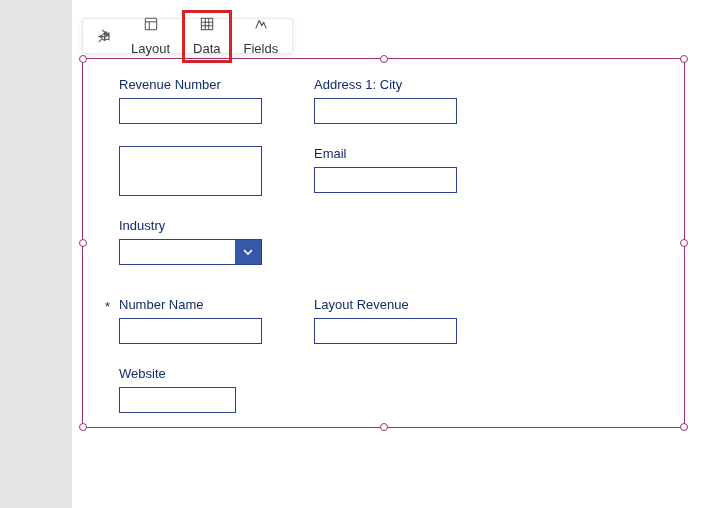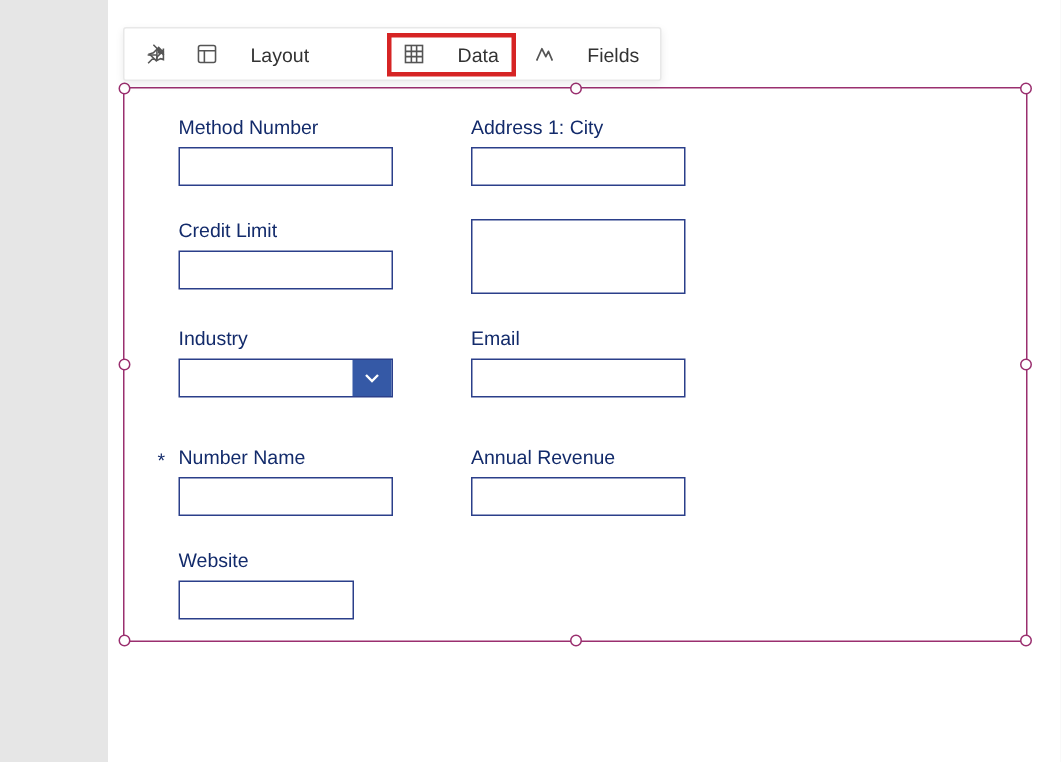"Layout" .tool-item { flex-direction: none -> column; gap: 22px -> 10px }
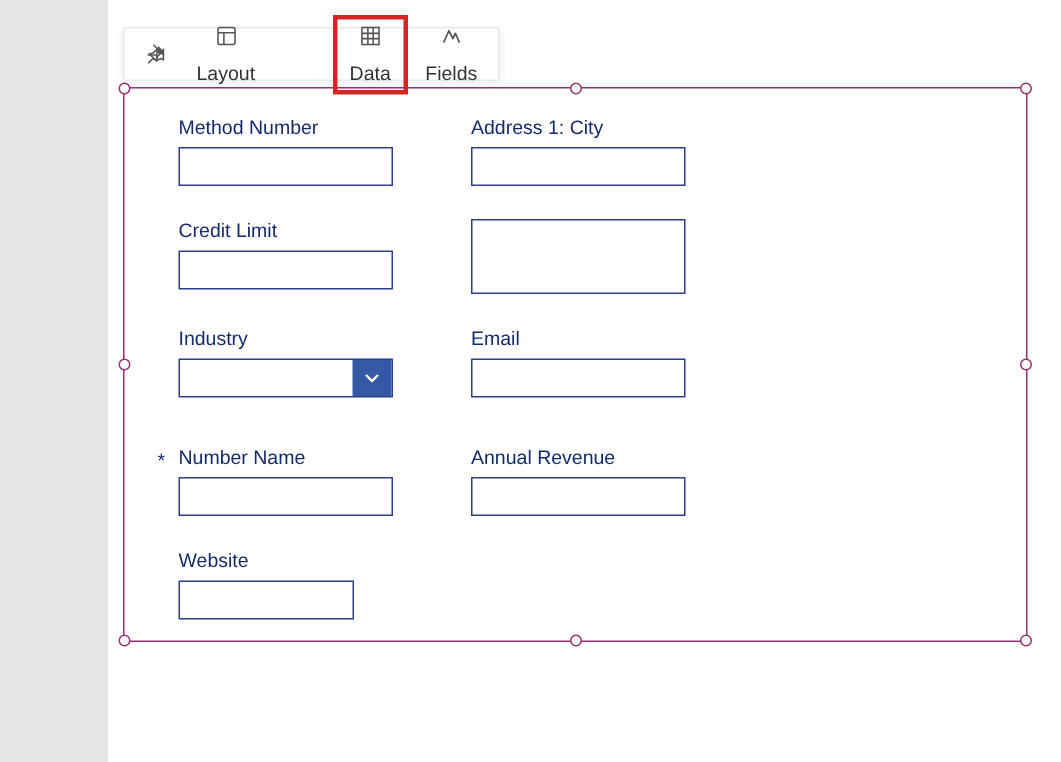"Data" .tool-item.sel { margin-left: 40px -> none }
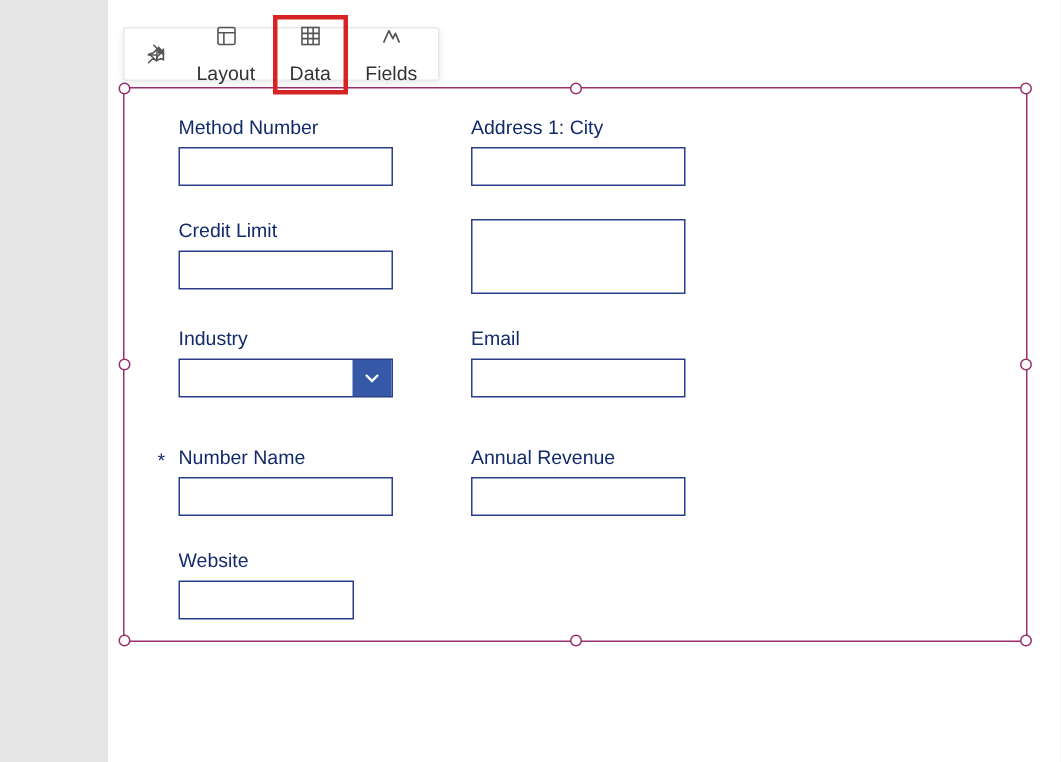"Method Number" div.field-label { text: Method -> Revenue }
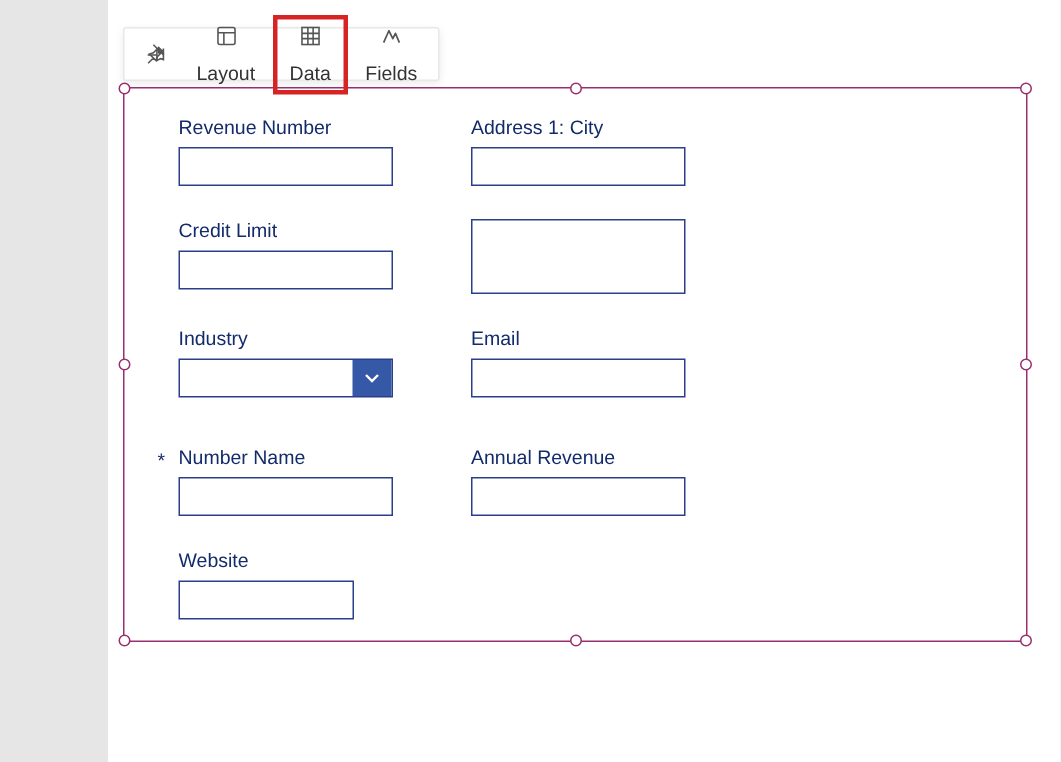"Credit Limit" div.field { html: <div> <div>Credit Limit</div> <div></div> </div> -> none }
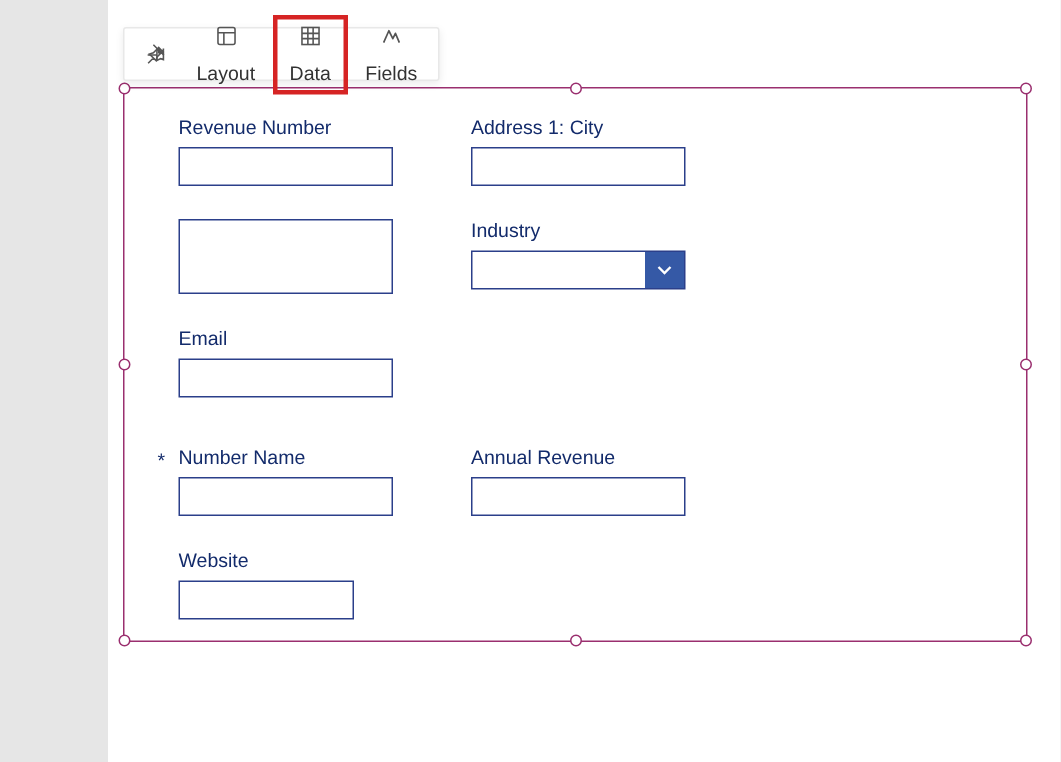"Industry" div.field { order: before "Email" -> after "Email" }
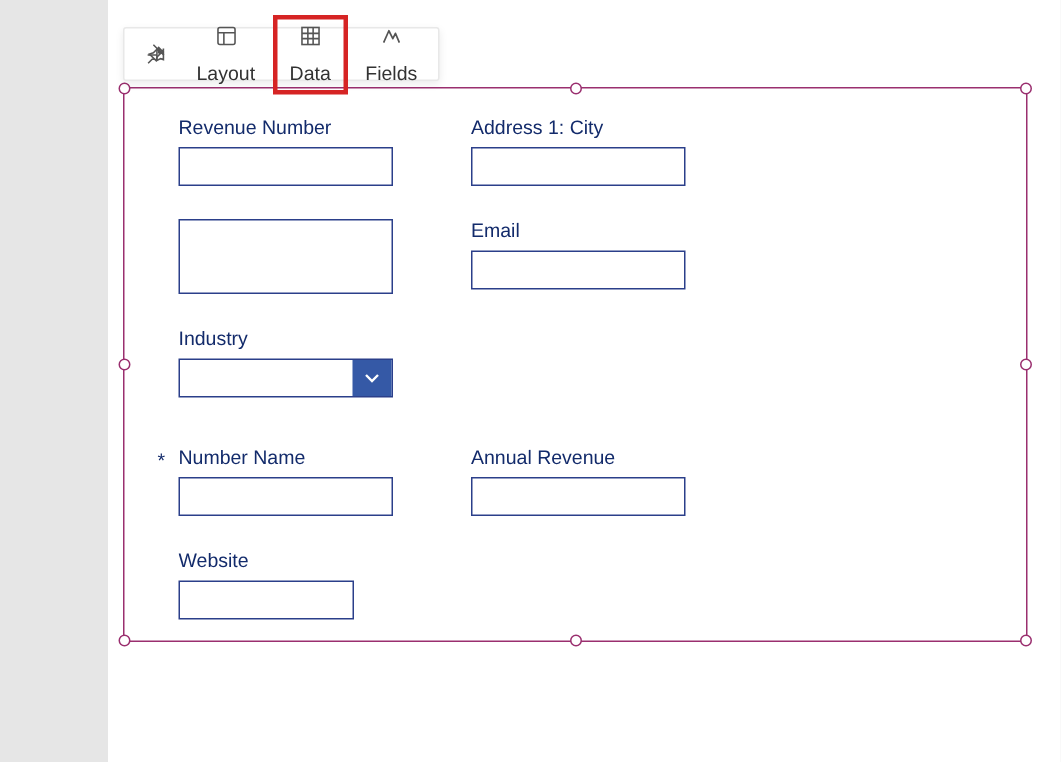"Annual Revenue" div.field-label { text: Annual -> Layout }
